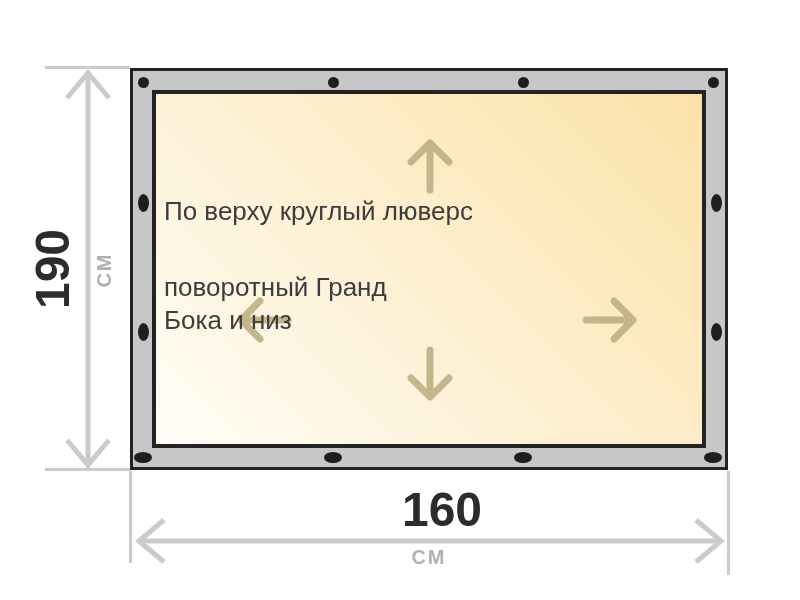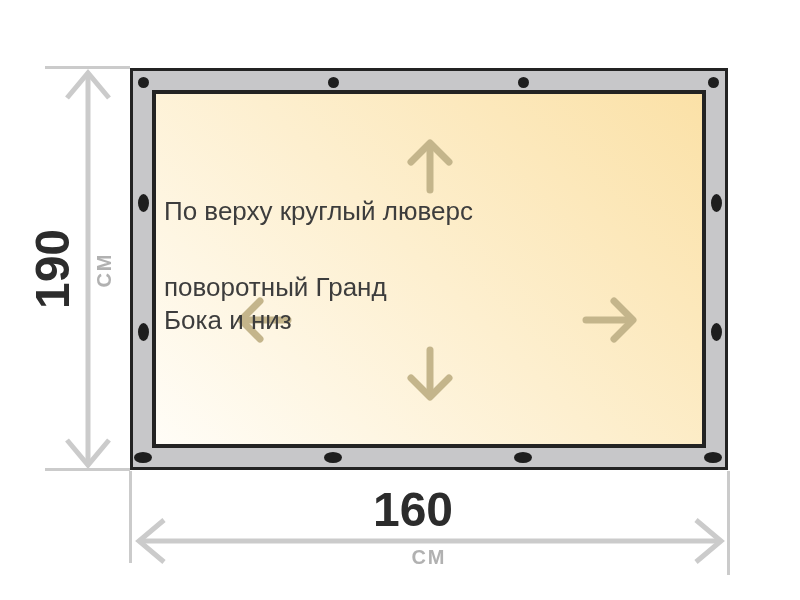"160" .width-number { left: 114px -> 143px }
